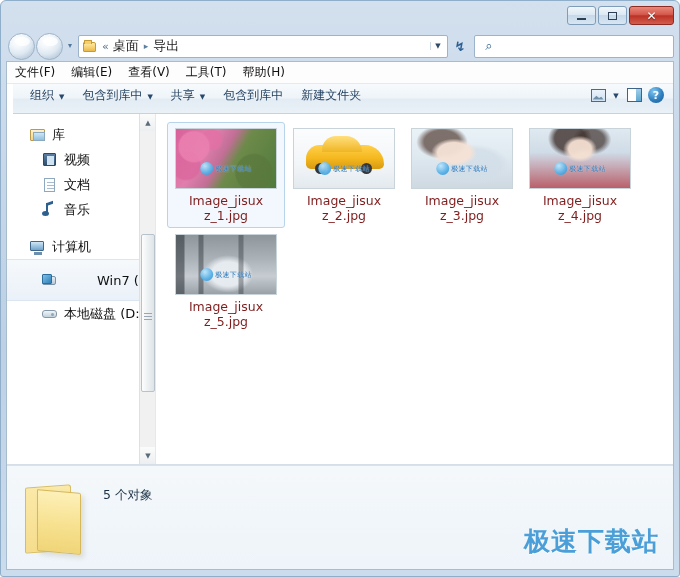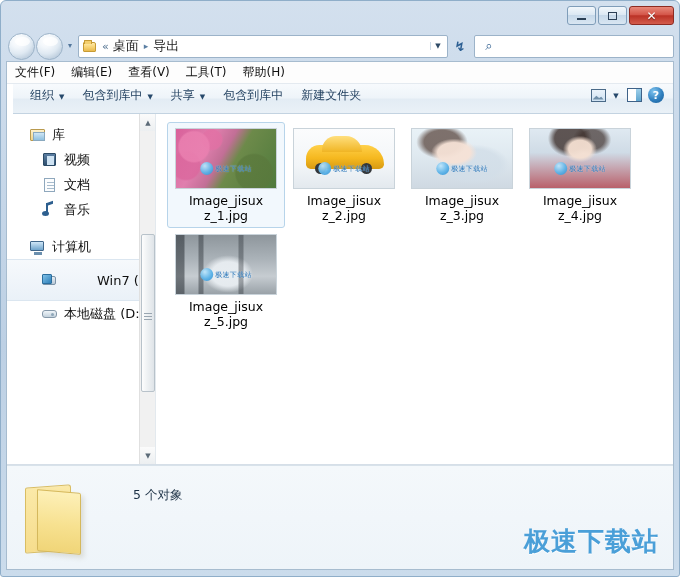"Image_jisux" .filename { color: #000000 -> #7f1d1d }
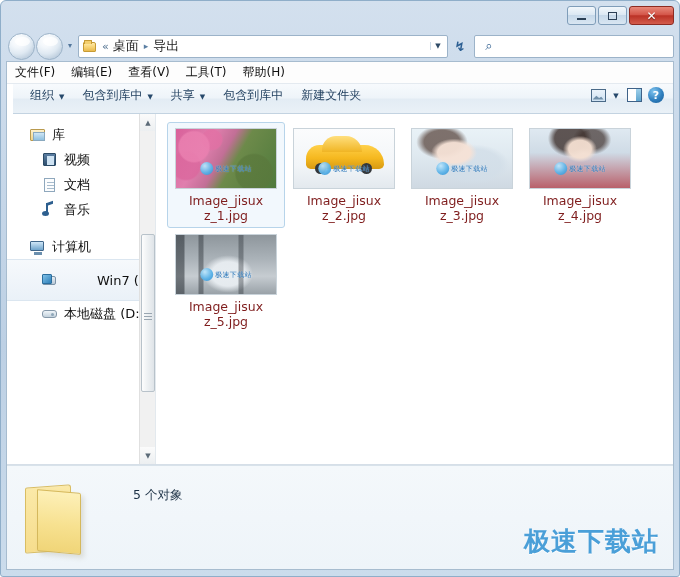"5 个对象" #statusbar { gap: 30px -> none }
